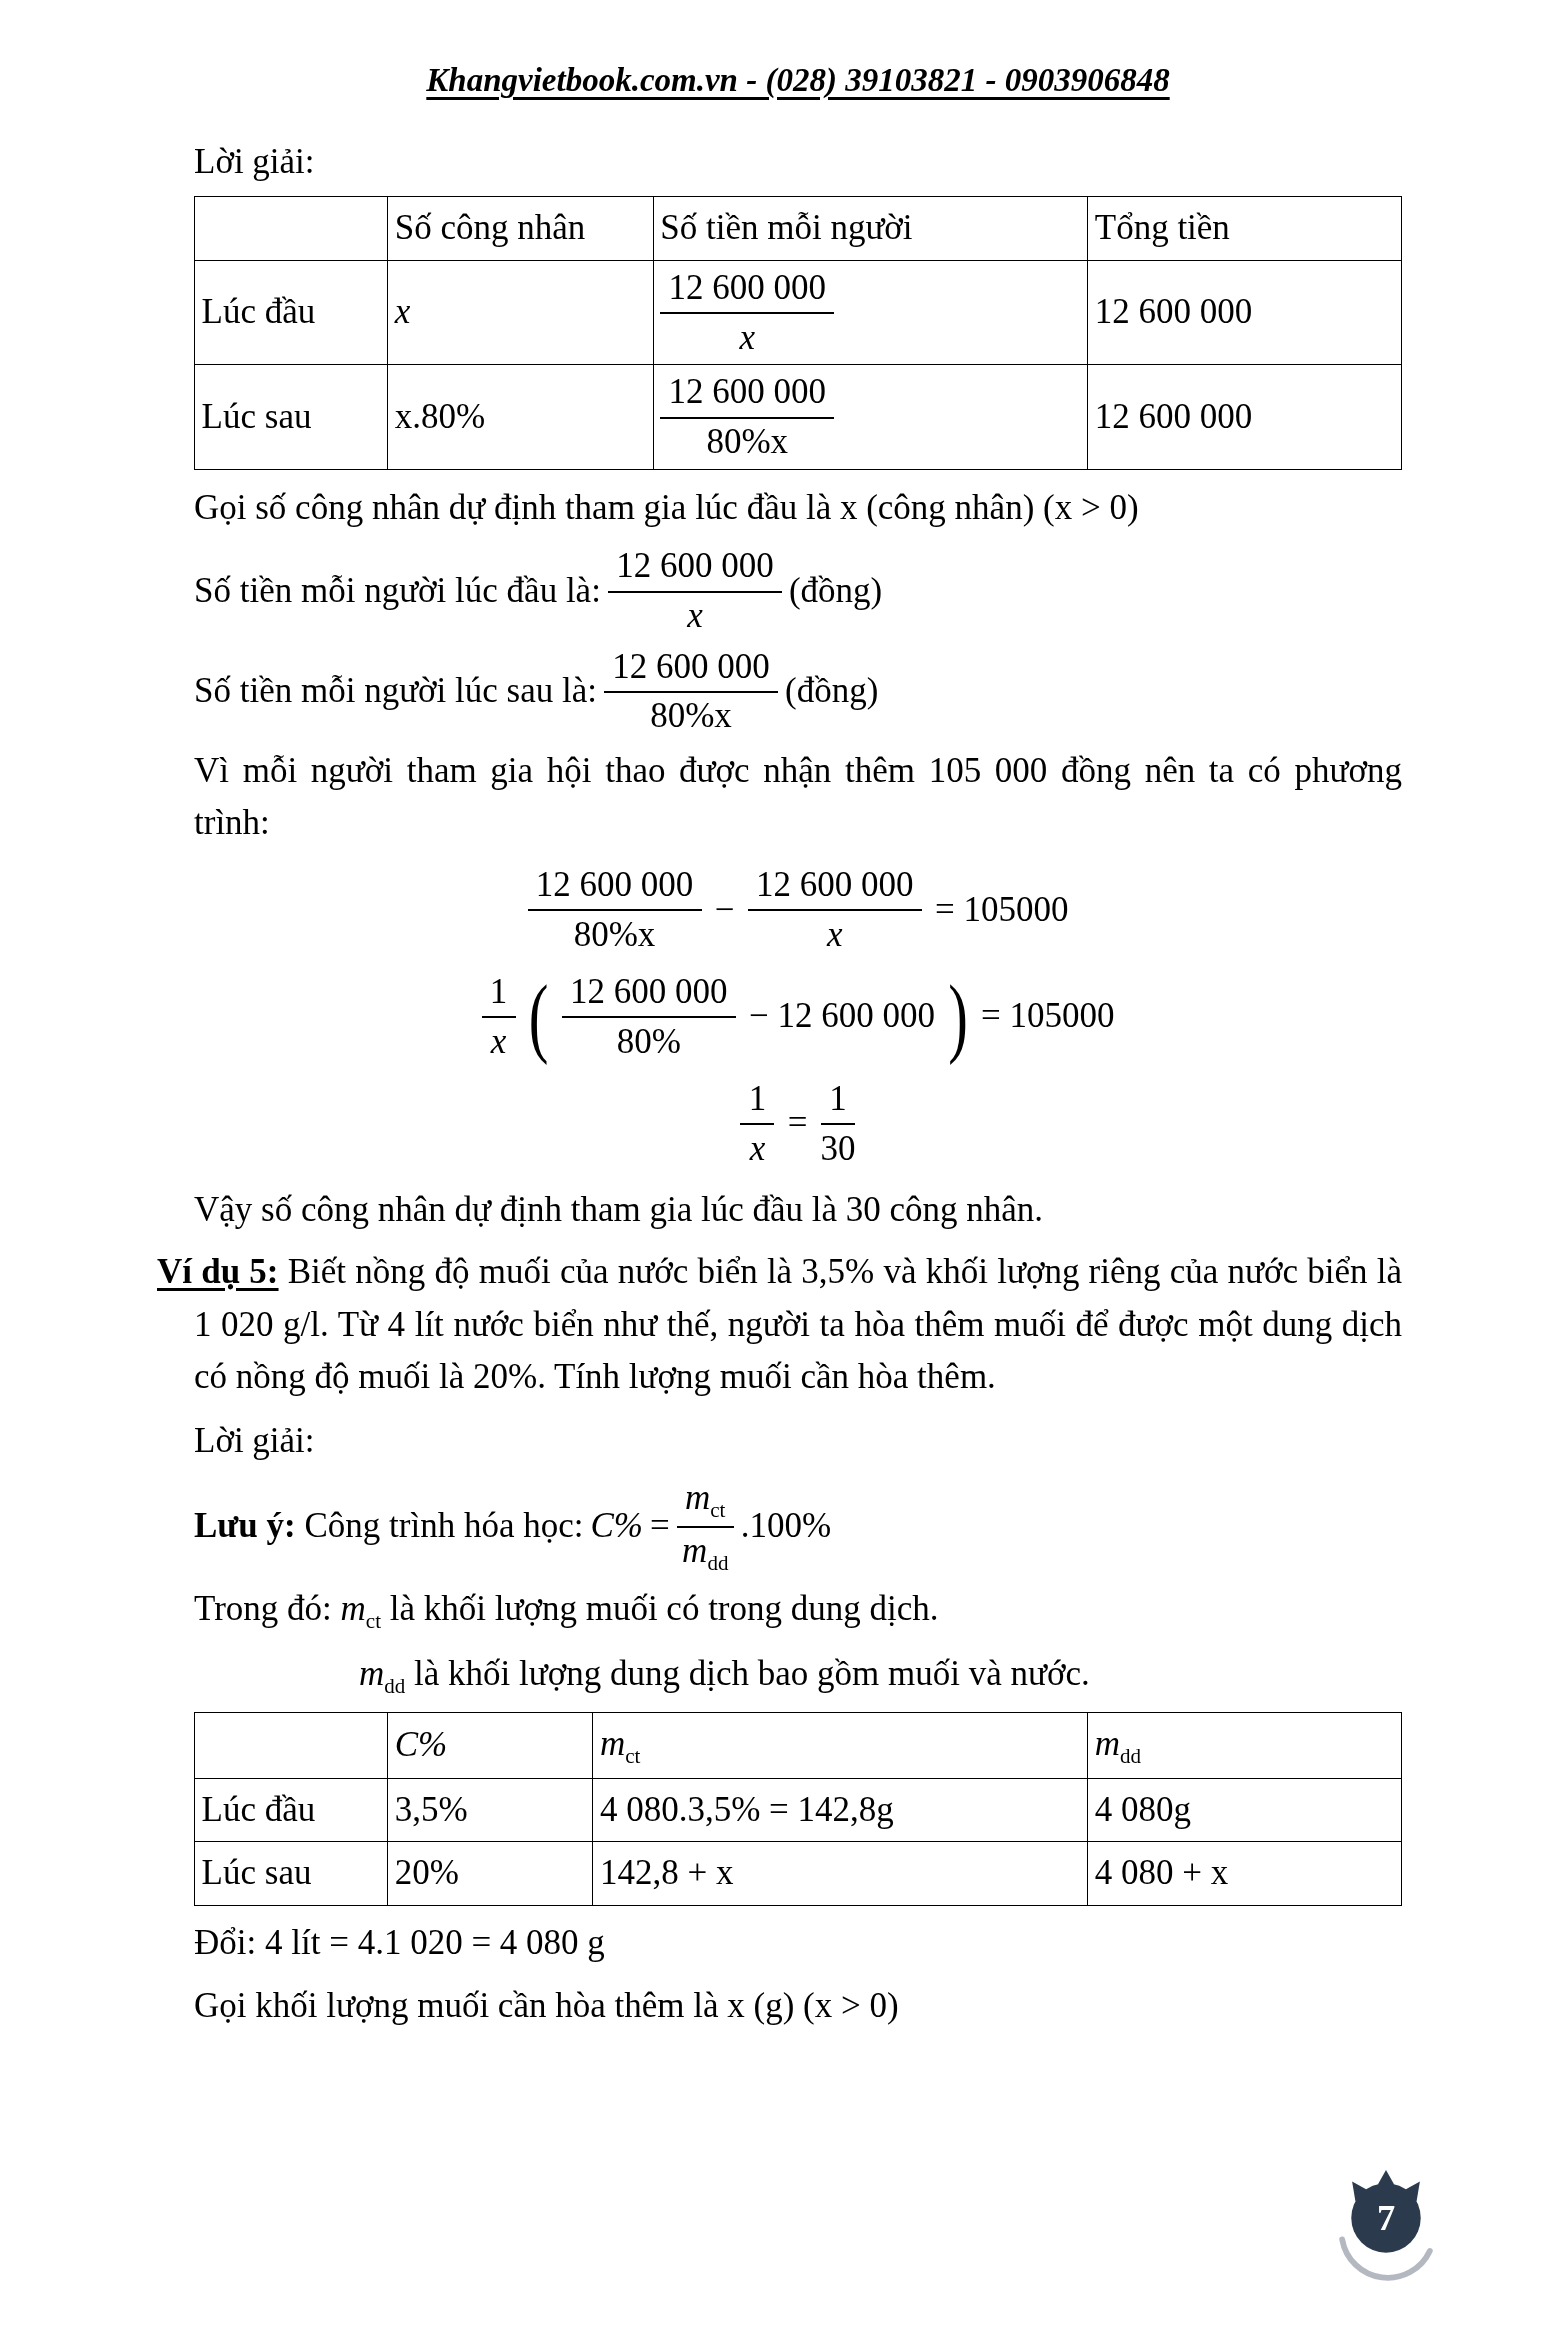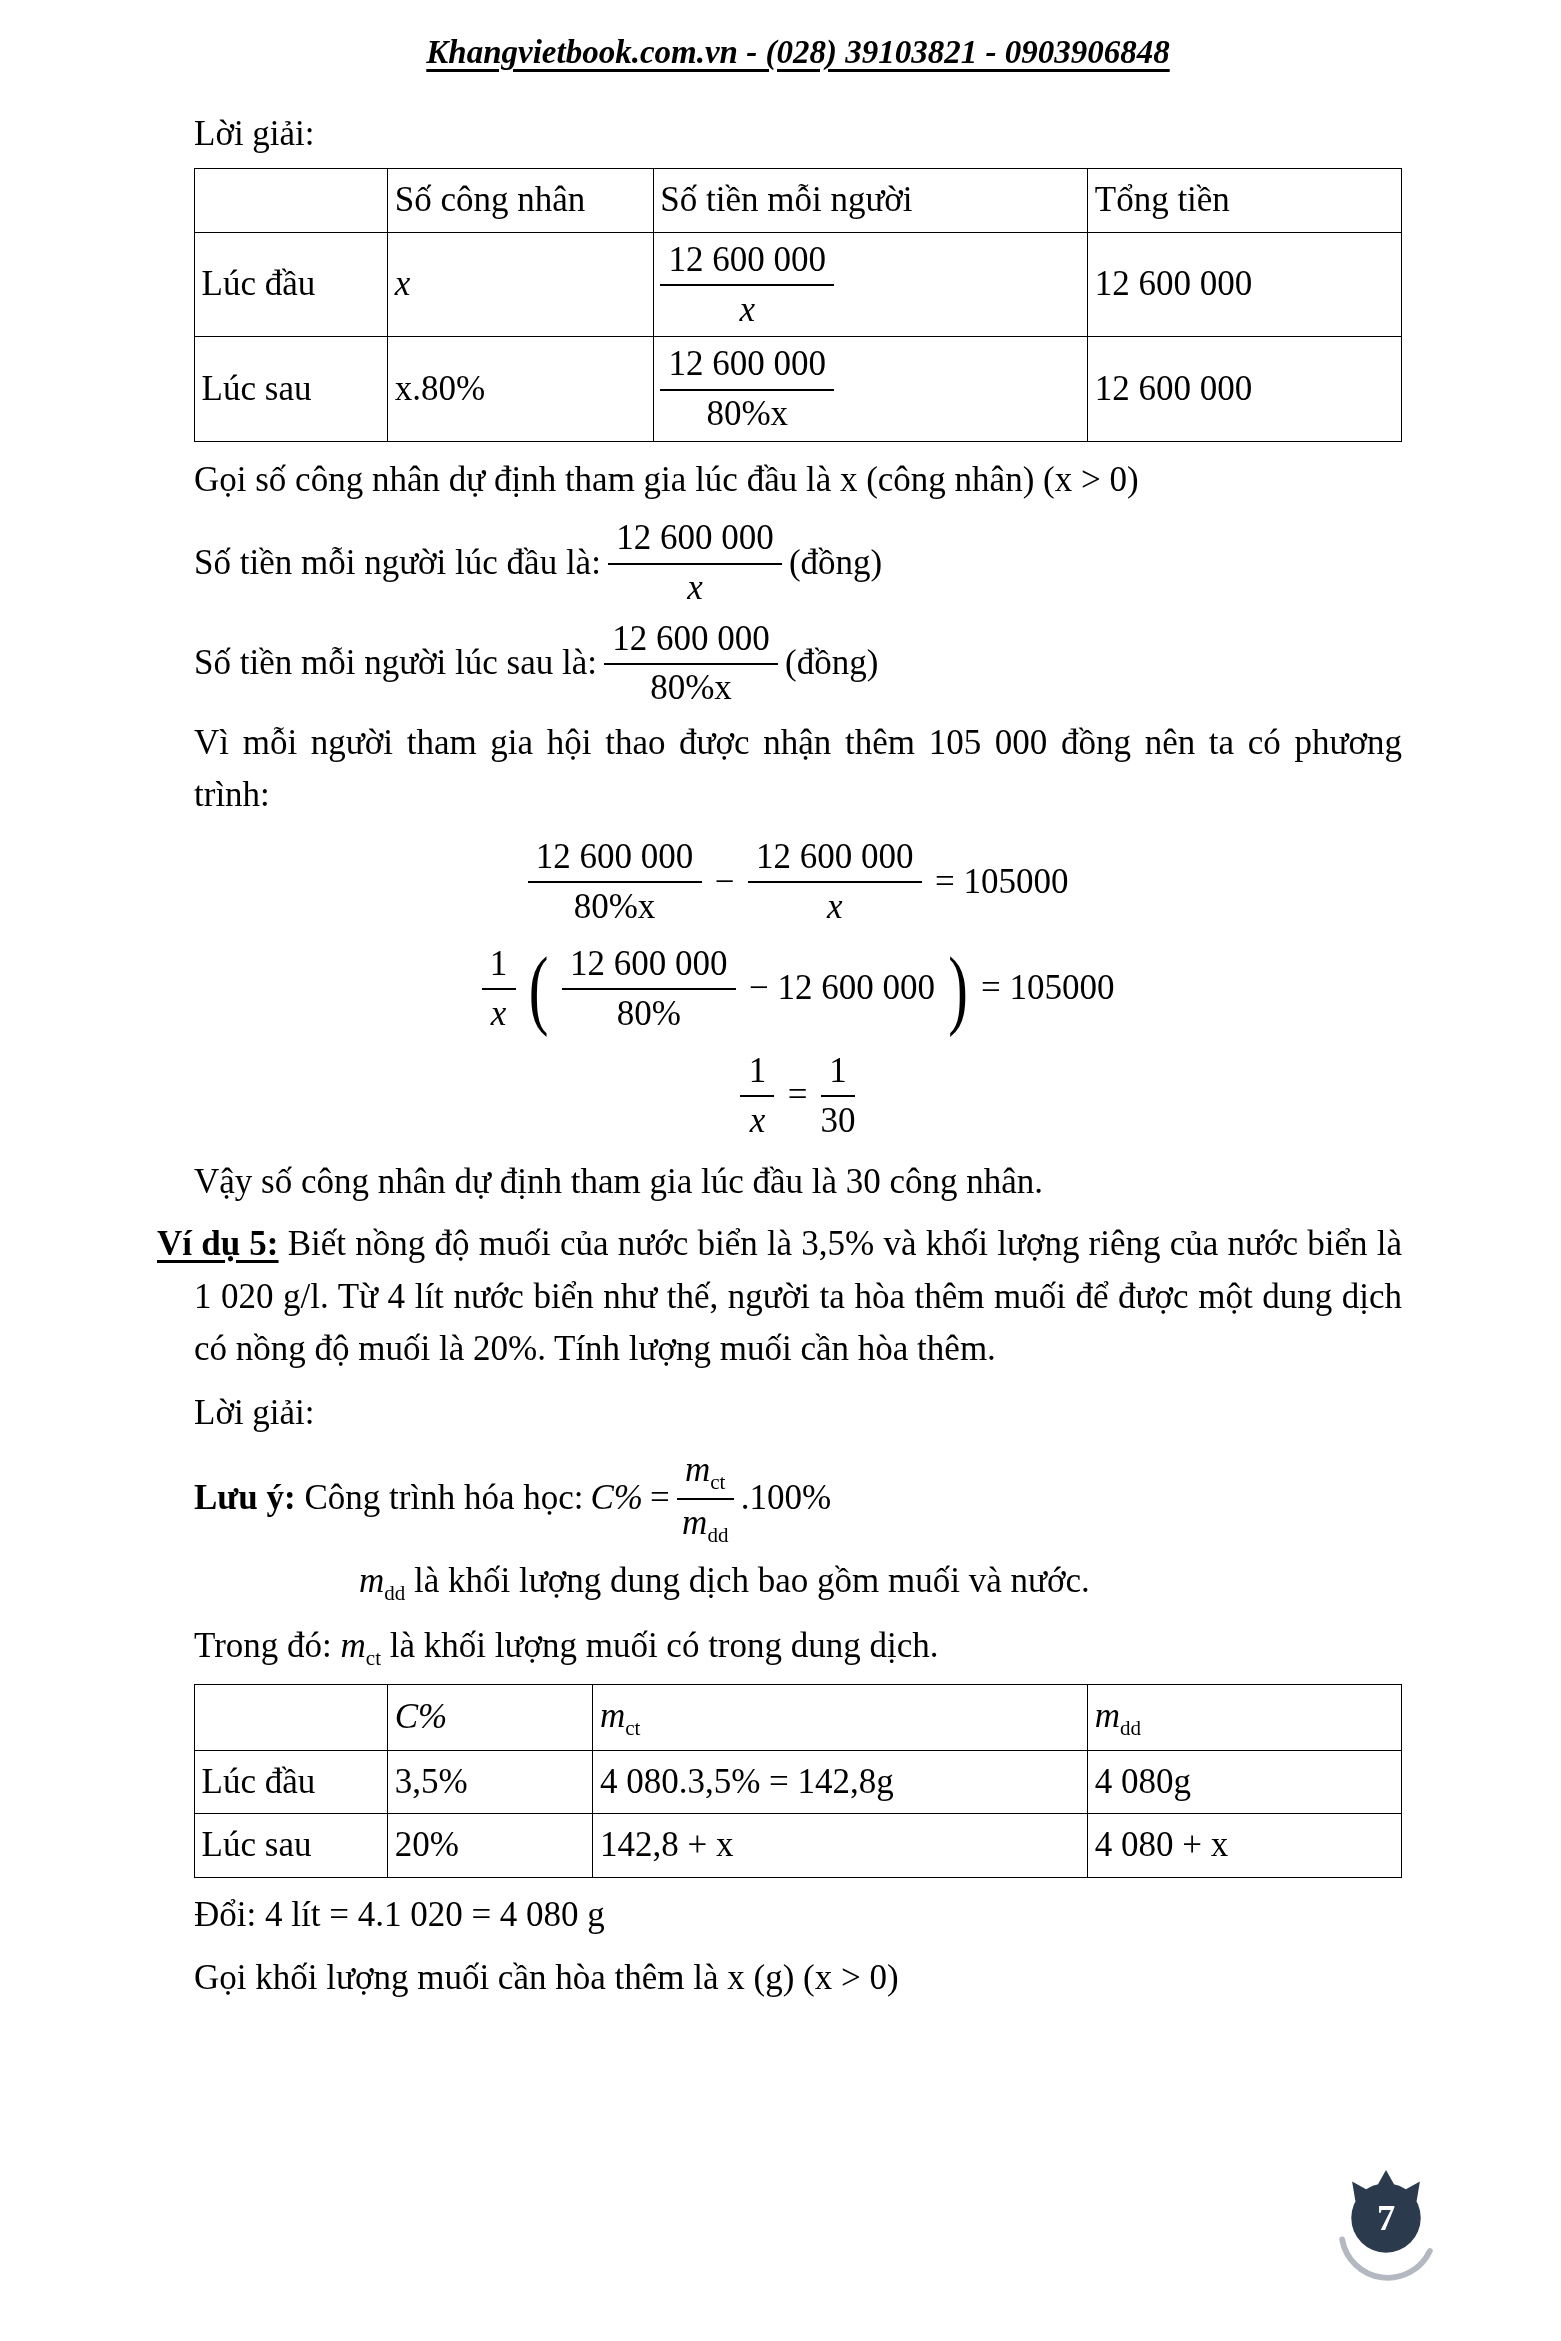"Khangvietbook.com.vn - (028) 39103821 -" .page { padding: 28px 139px 0 194px -> 56px 139px 0 194px }
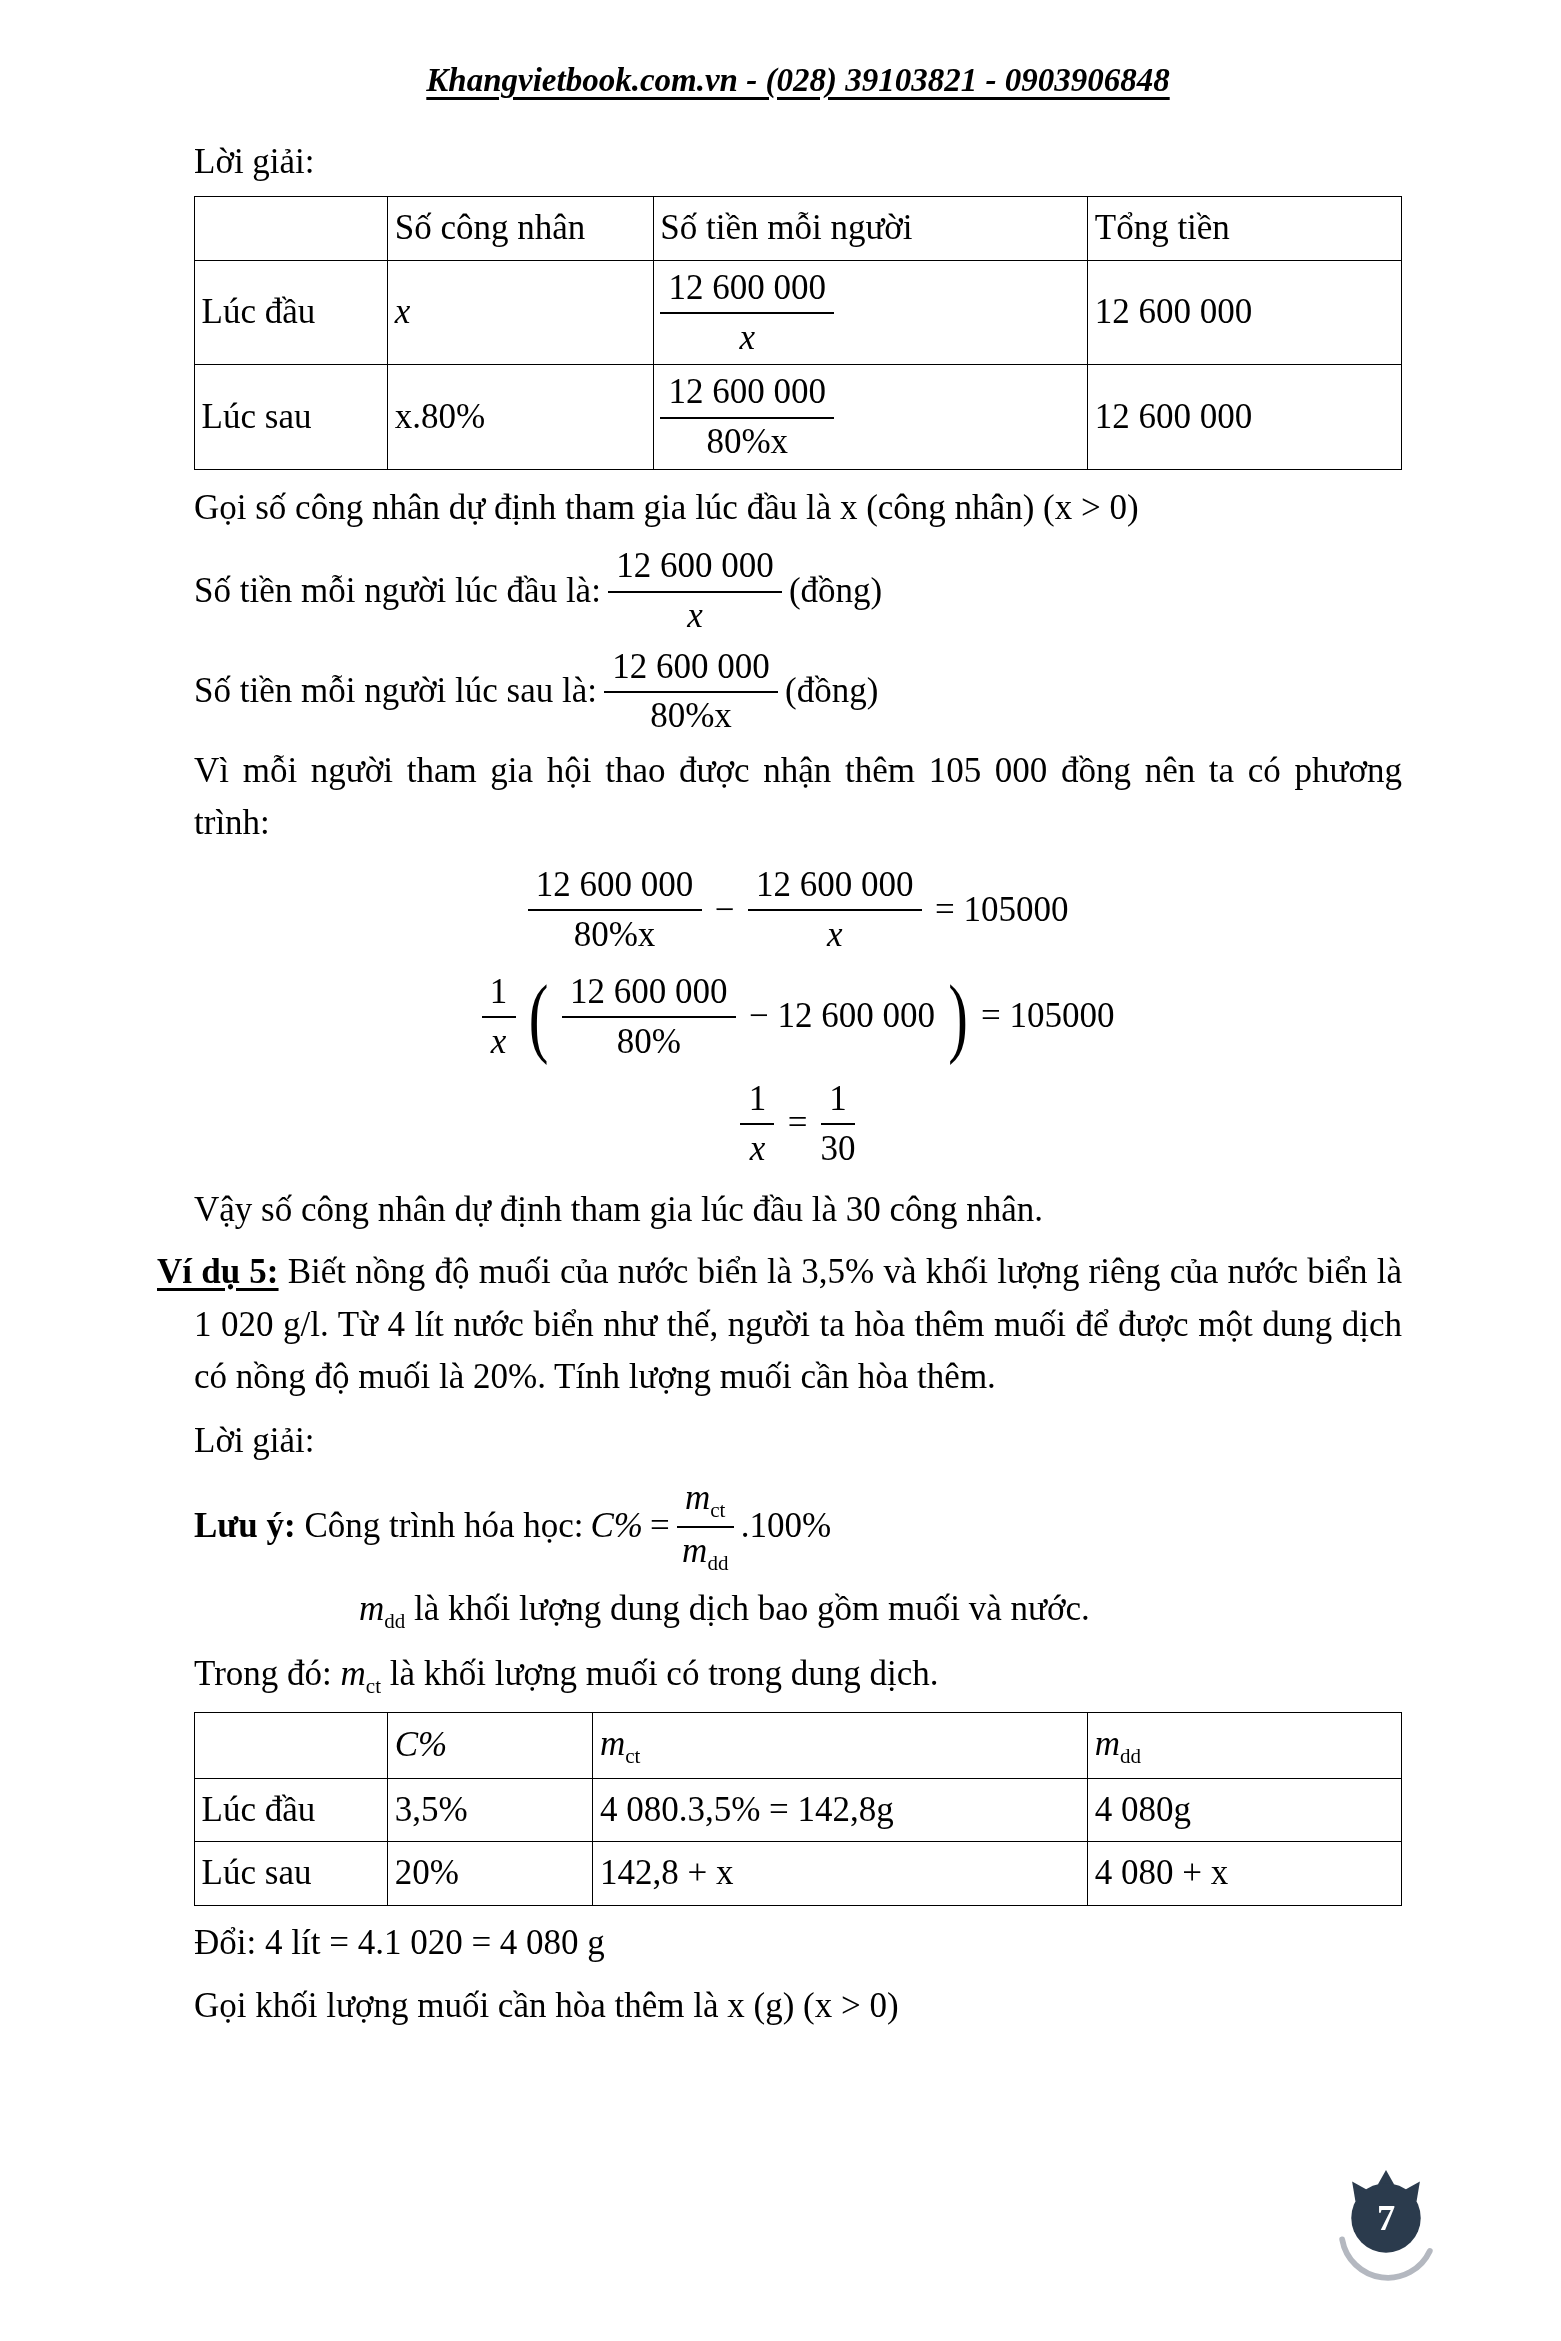"mdd là khối lượng dung" p.para { order: before "Trong đó: mct là khối" -> after "Trong đó: mct là khối" }
